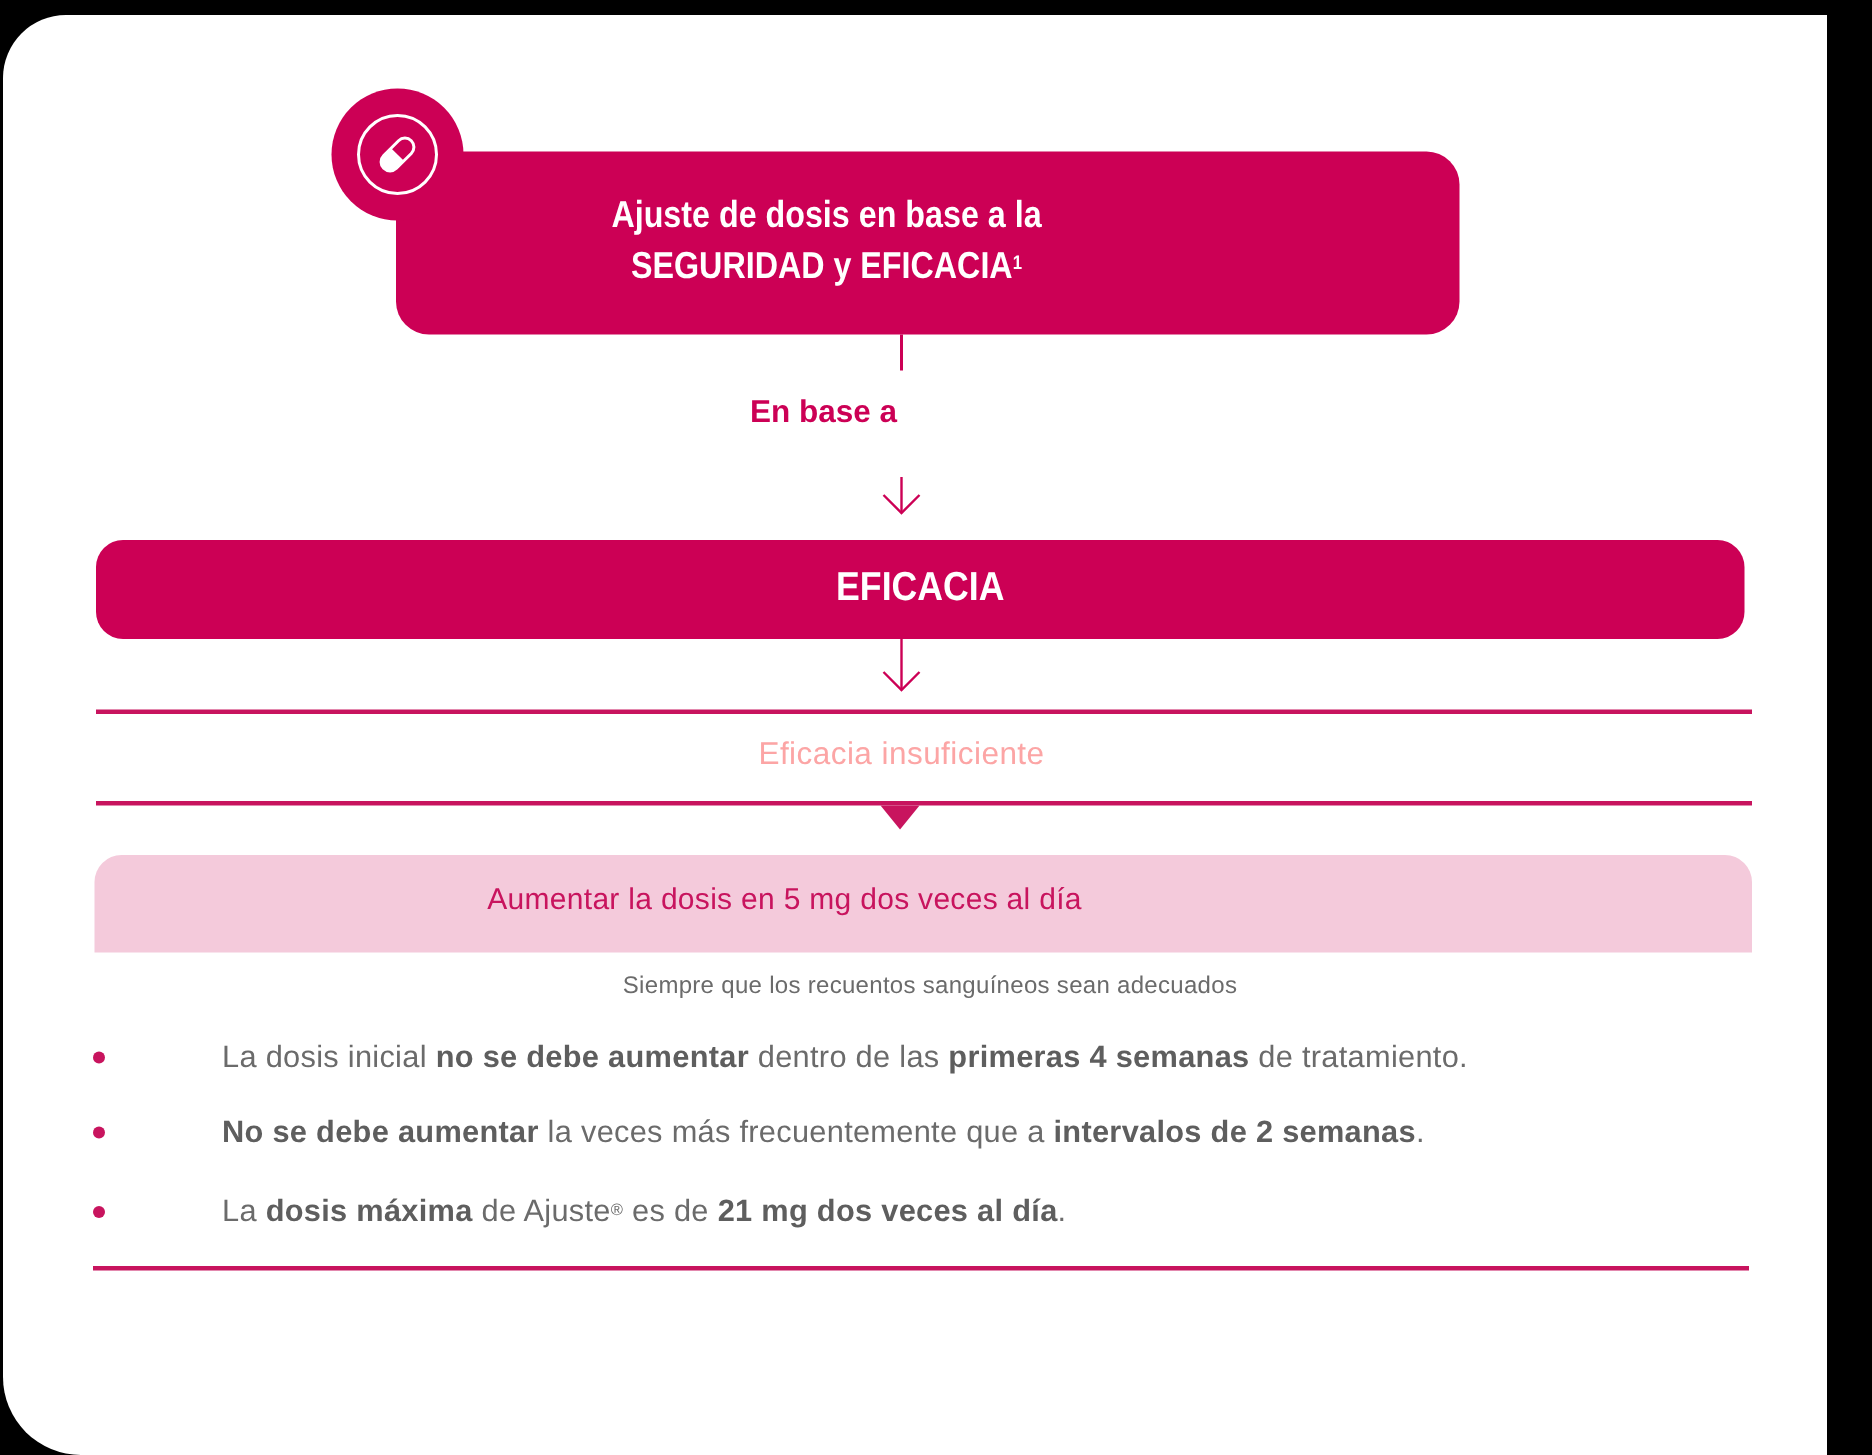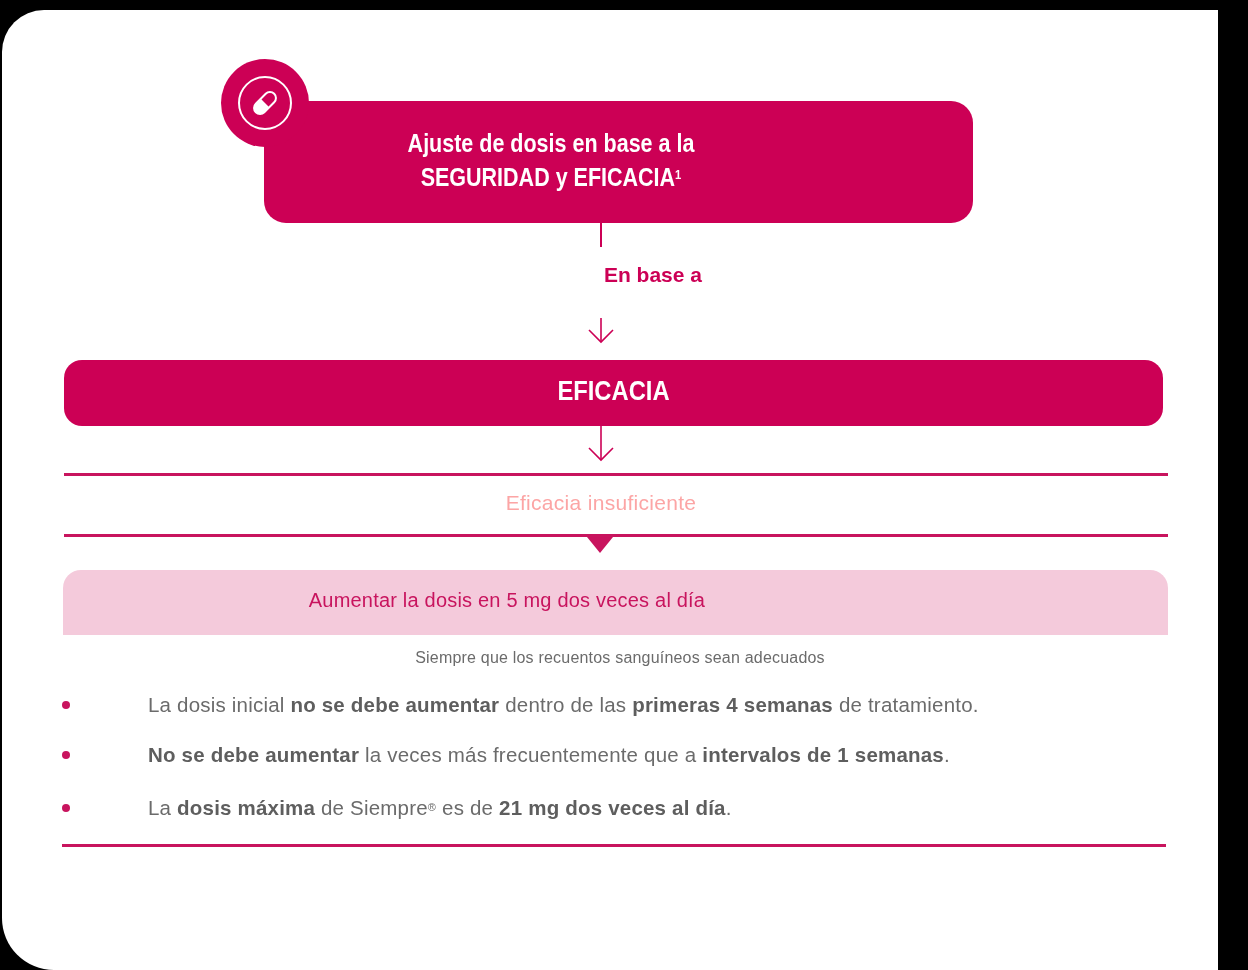"En base a" .base-label { text-align: right -> left }
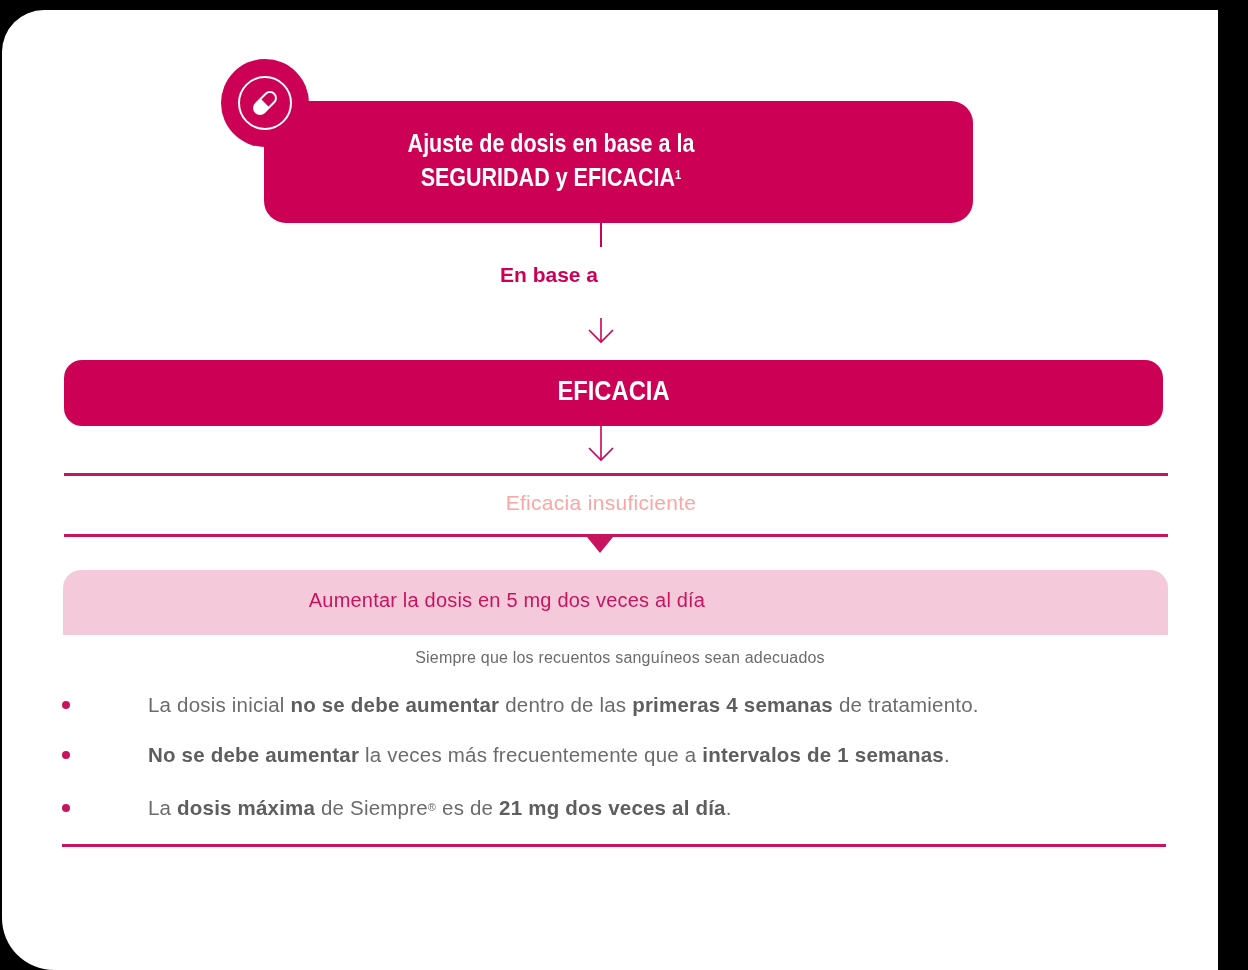"Aumentar la dosis en 5" .pink-text { padding-left: none -> 16px }
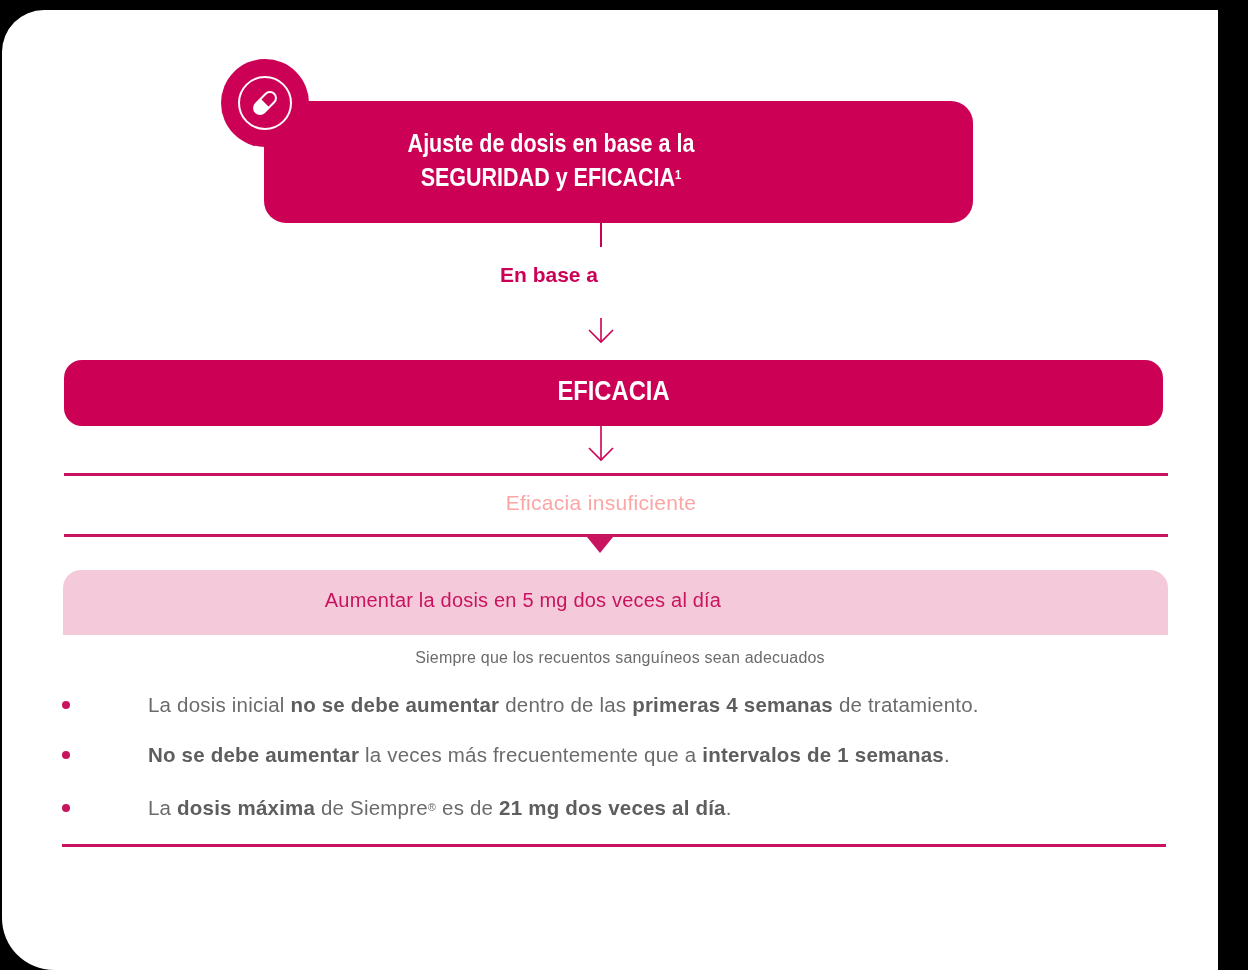"intervalos de 1 semanas" b { text: 1 -> 2 }
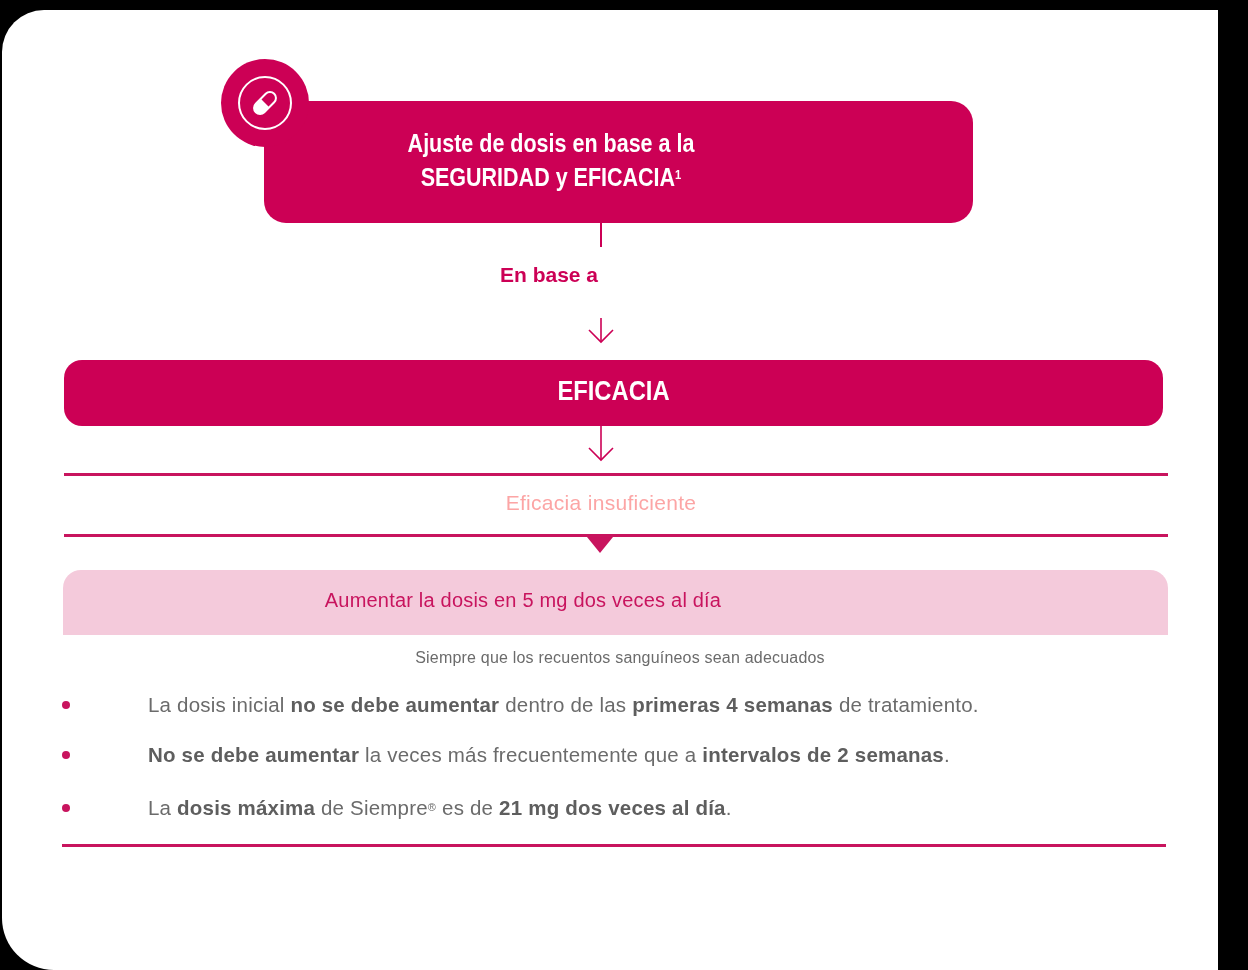"de Siempre" span { text: Siempre -> Ajuste }
